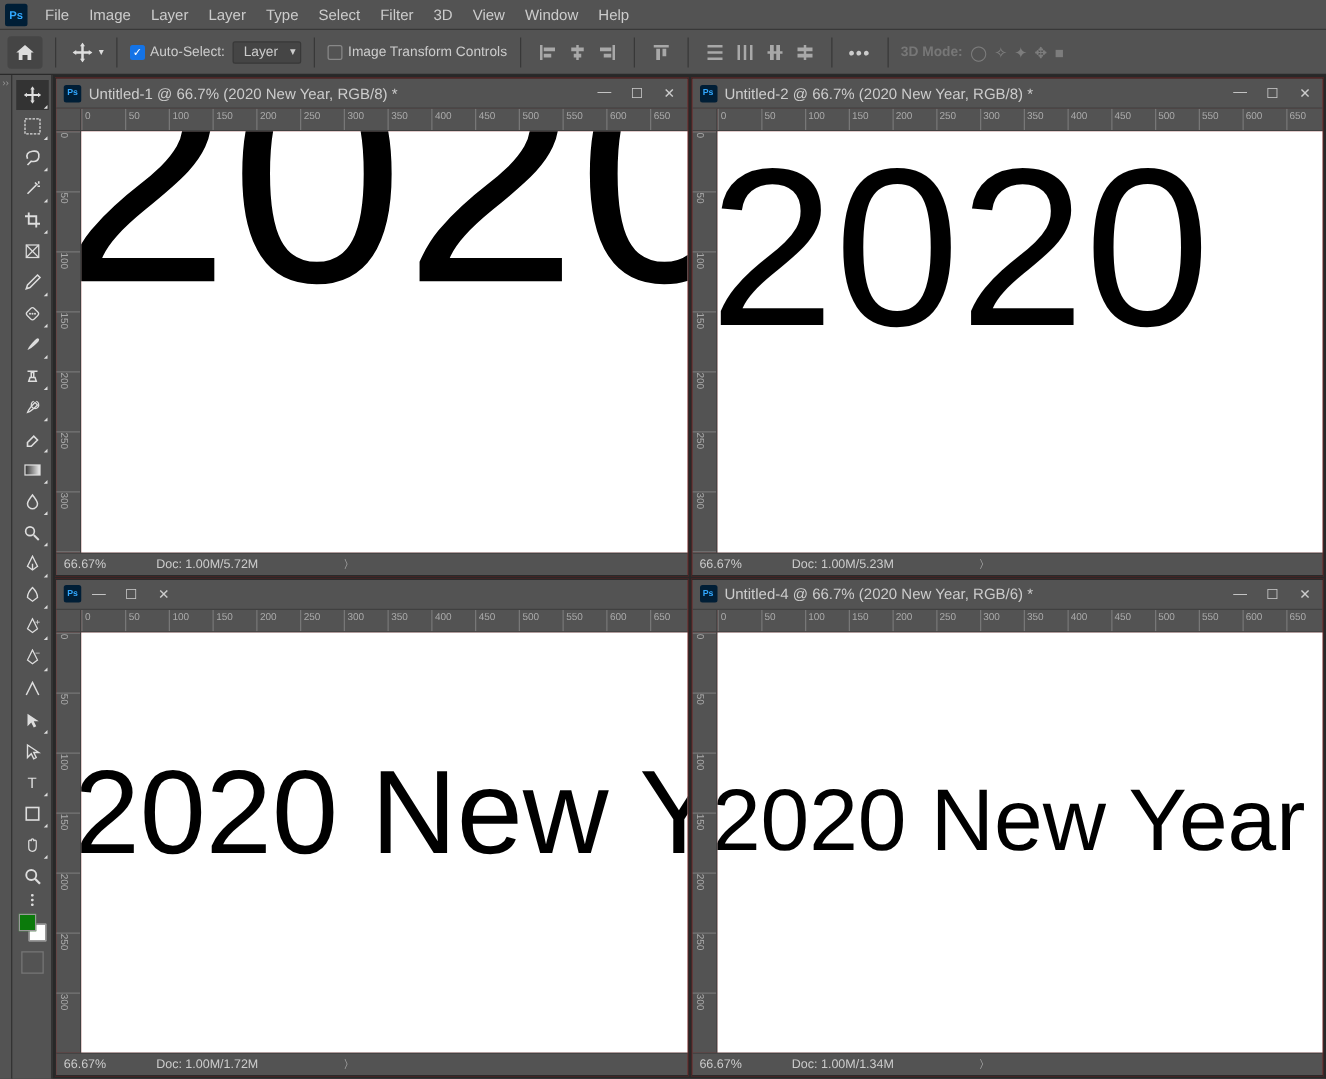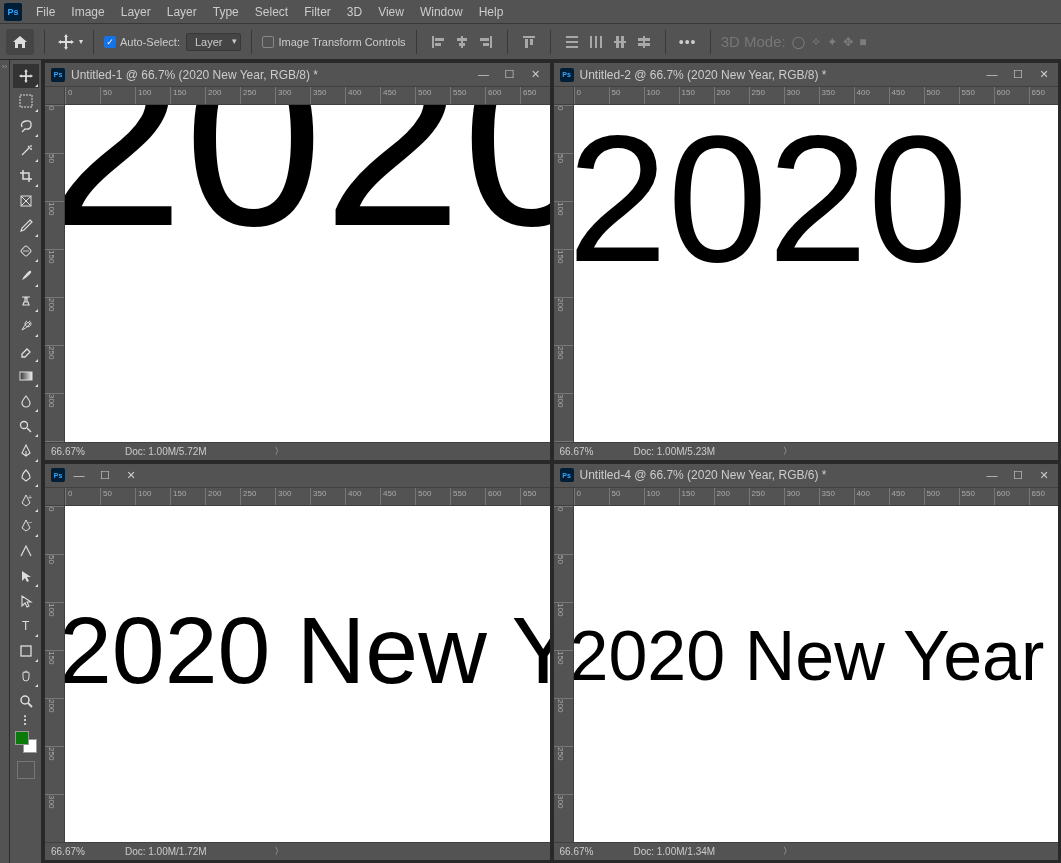"3D Mode:" .disabled-txt { font-size: 15px -> 11px; font-weight: none -> bold }
